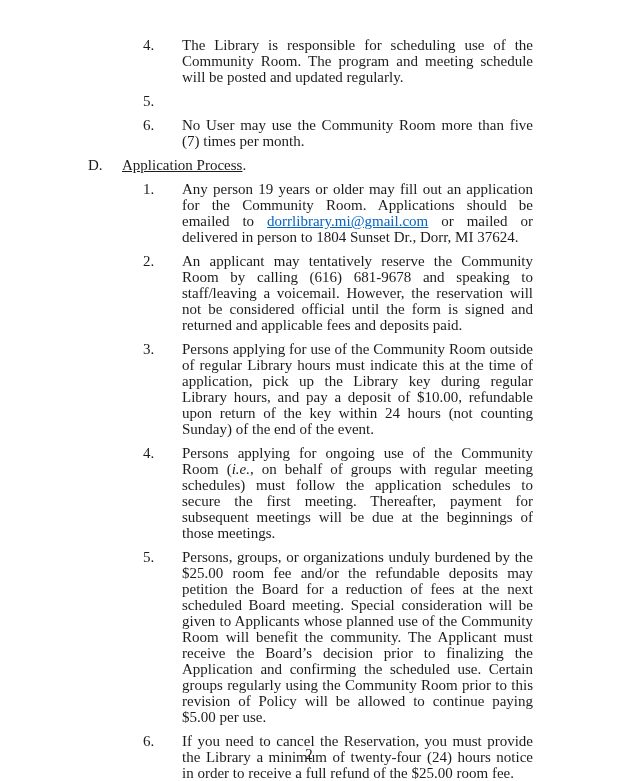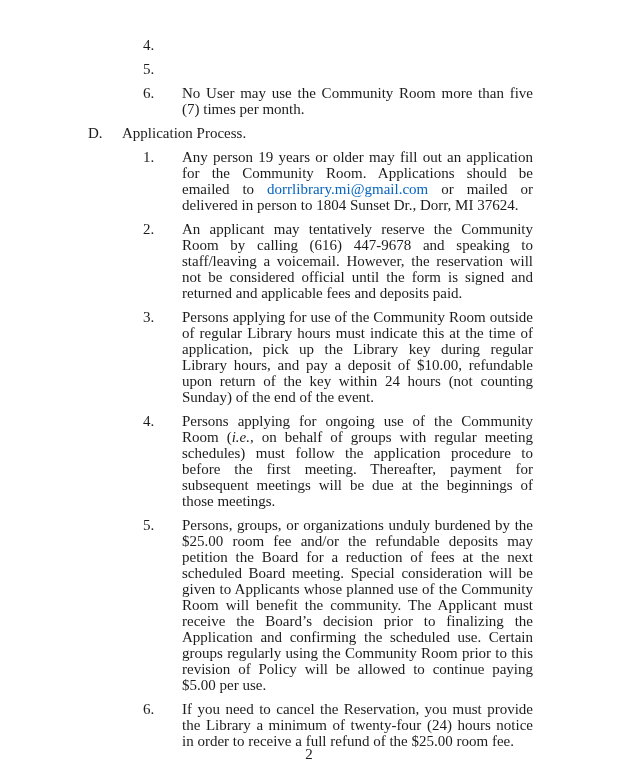"The Library is responsible for" p.body { html: none -> <p>The Library is responsible for scheduling use of the Community Room. The program and meeting schedule will be posted and updated regularly.</p> }
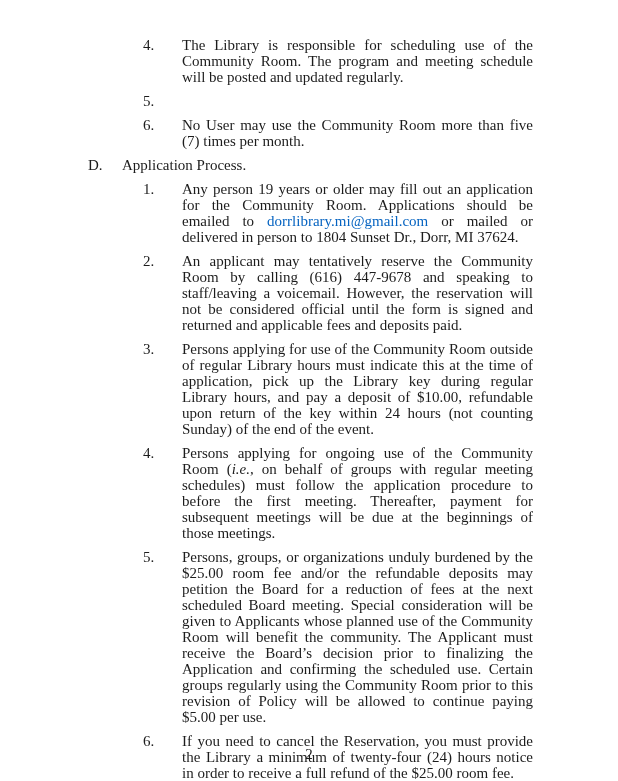"Application Process" .title-underline { text-decoration: none -> underline }
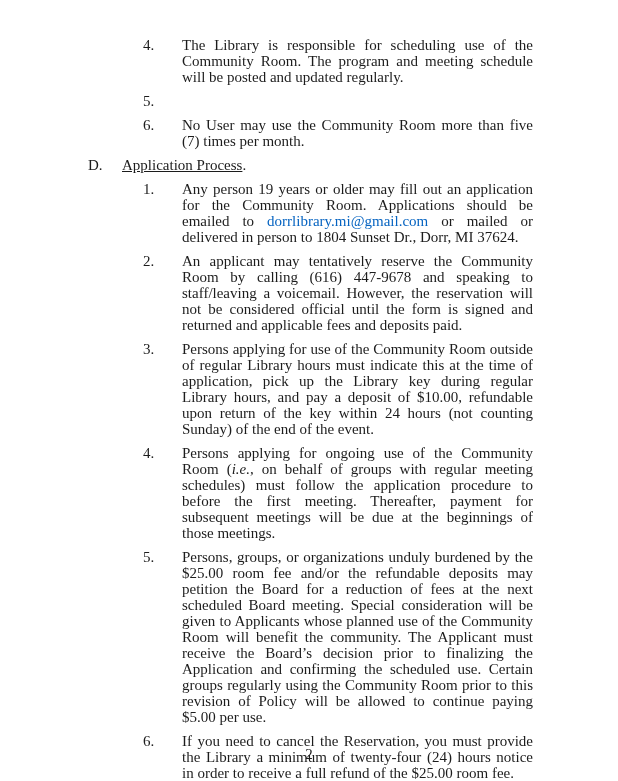"dorrlibrary.mi@gmail.com" .email { text-decoration: none -> underline }
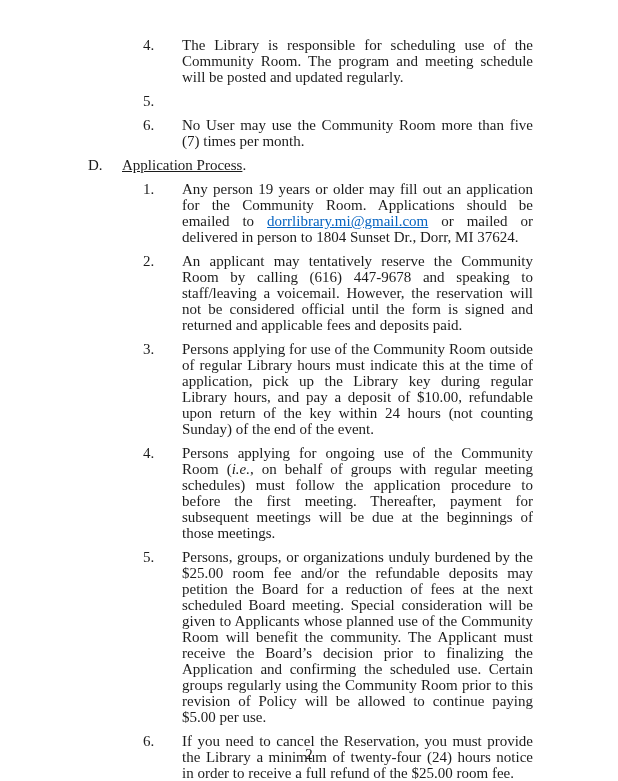"An applicant may tentatively reserve" p.body { text: 447-9678 -> 681-9678 }
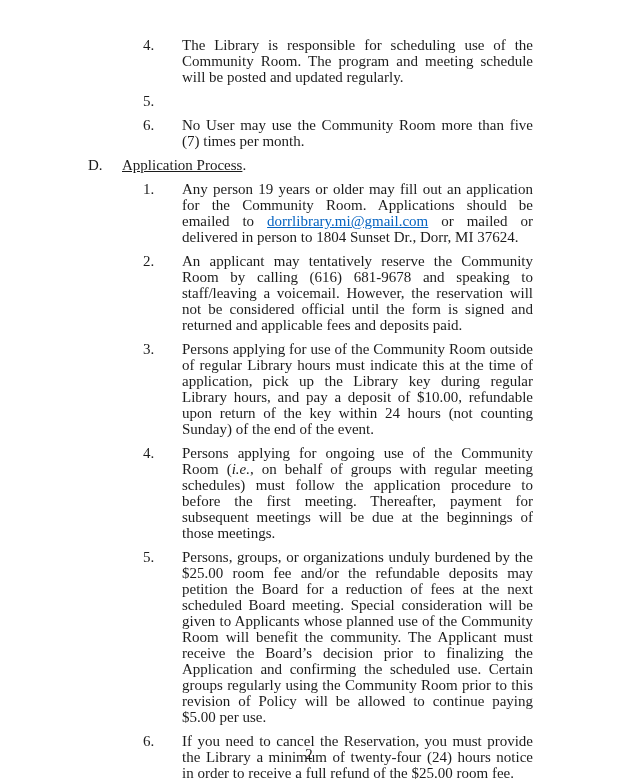", on behalf of groups" span { text: procedure to before -> schedules to secure }
